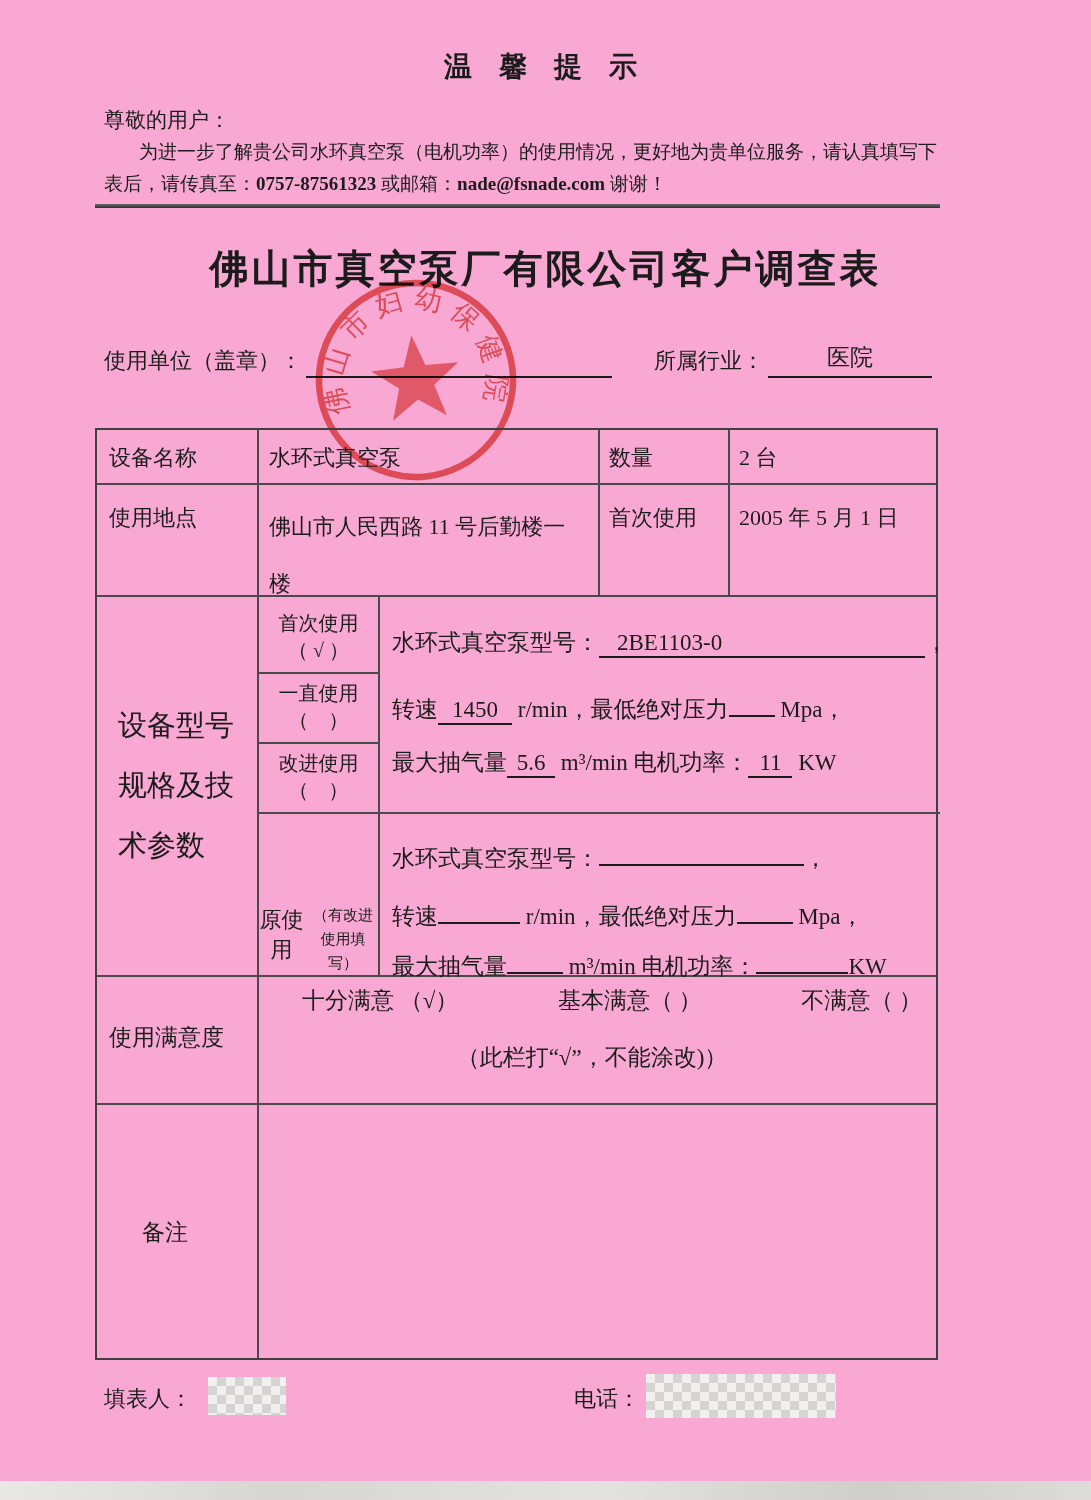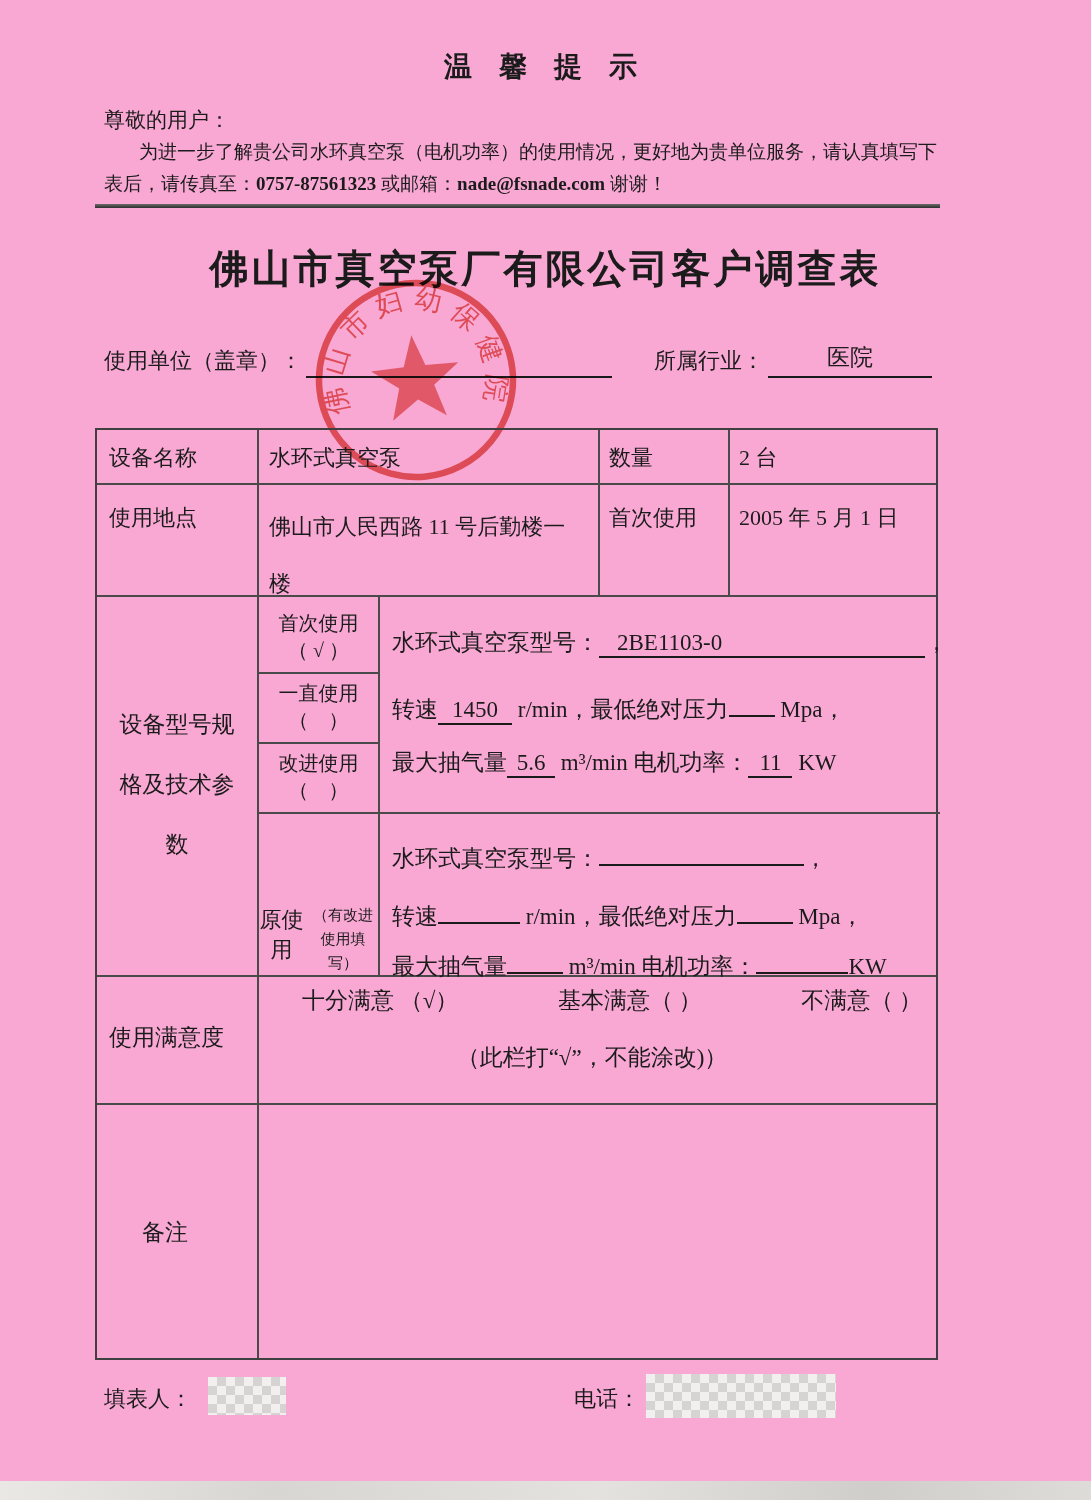"设备型号规格及技术参数" .spec-label-box p { font-size: 23px -> 29px; text-align: center -> left }
